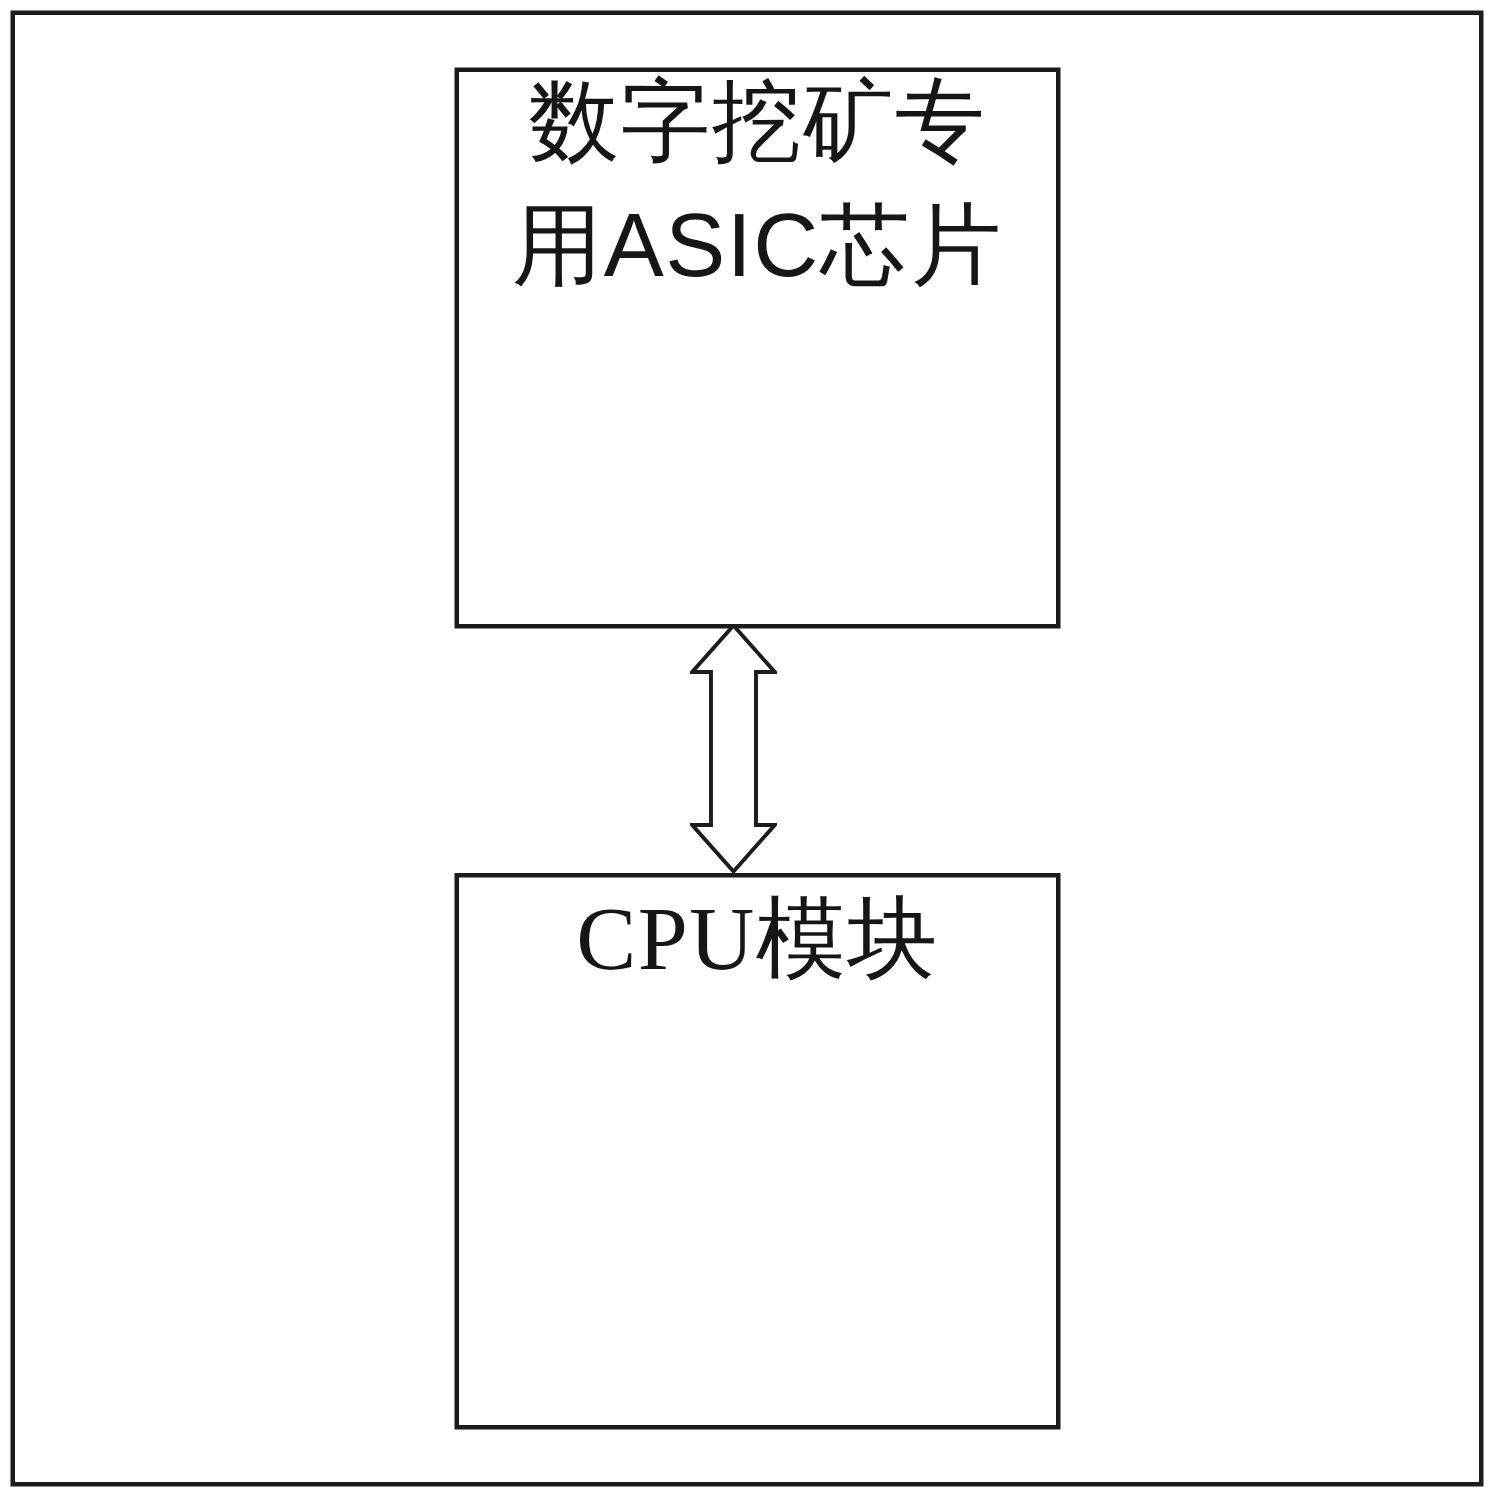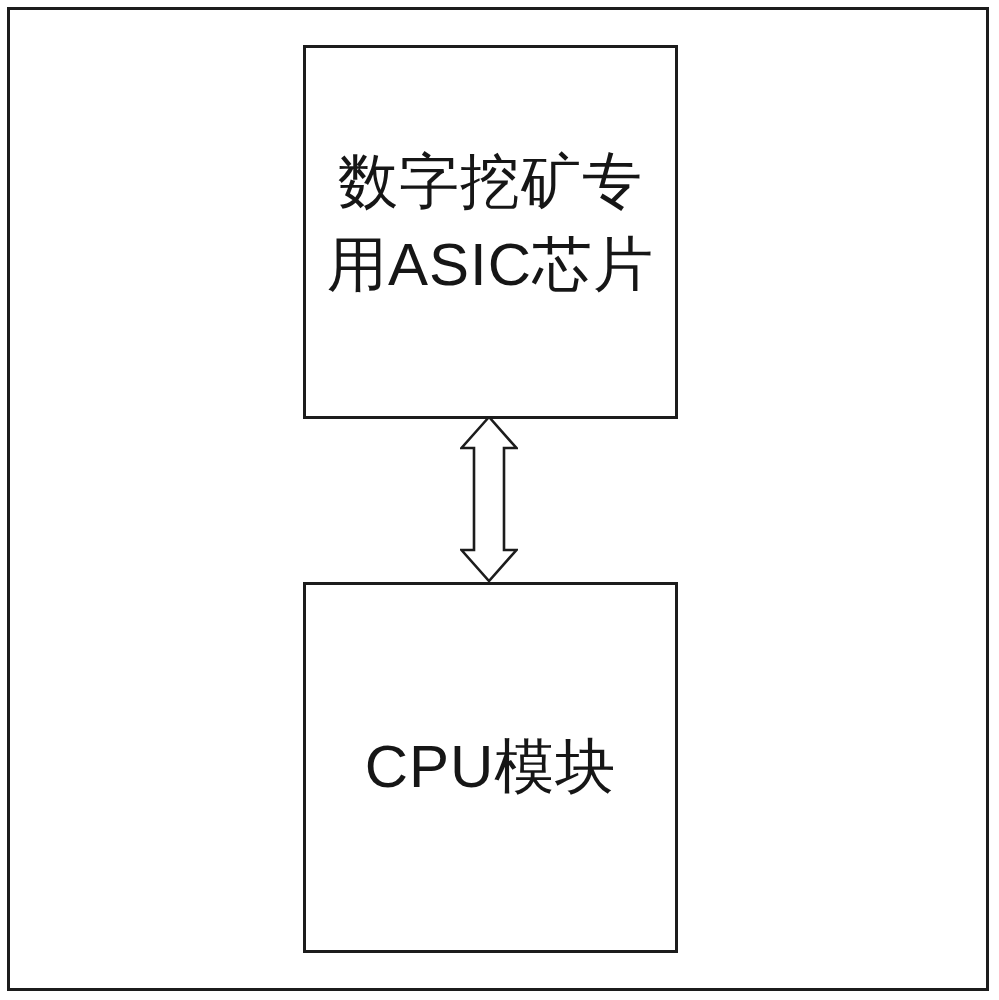"数字挖矿专" .box { align-items: center -> none; width: 375px -> 404px }
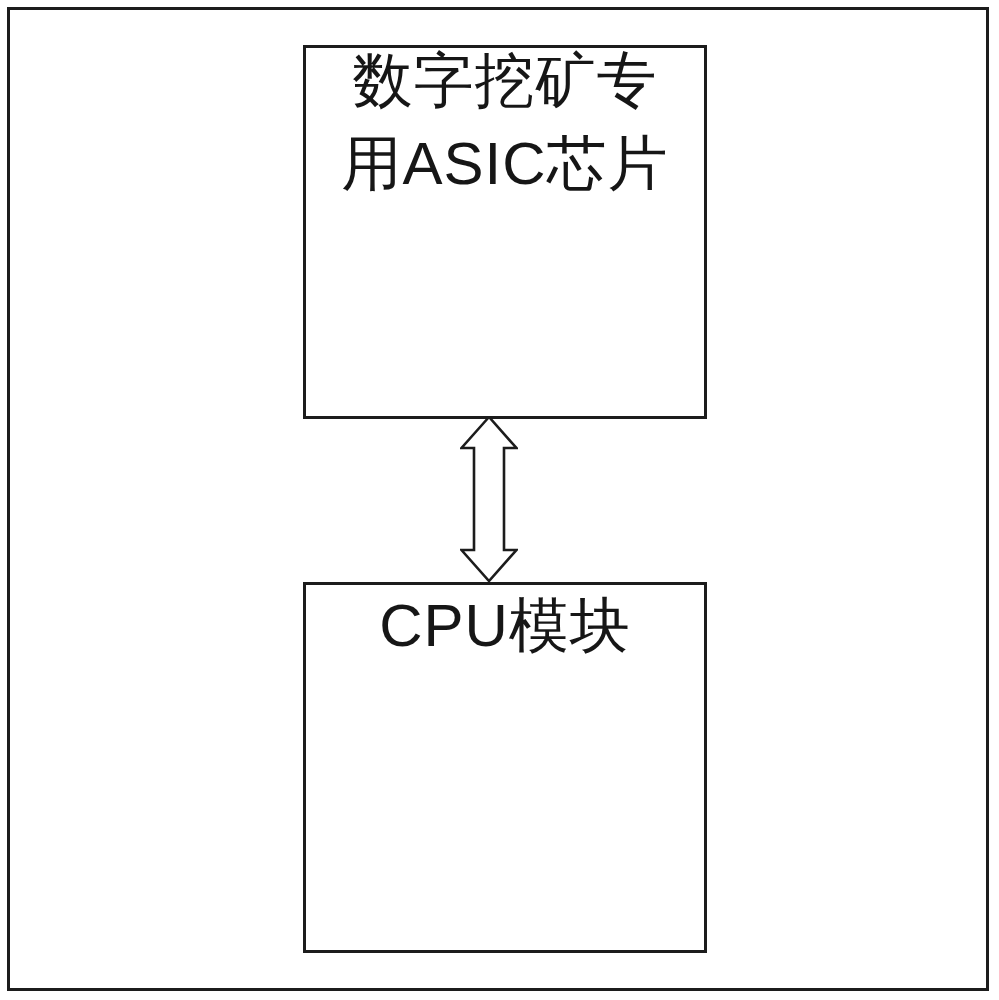"CPU模块" .bottom-box { font-family: none -> Liberation Serif, serif }
